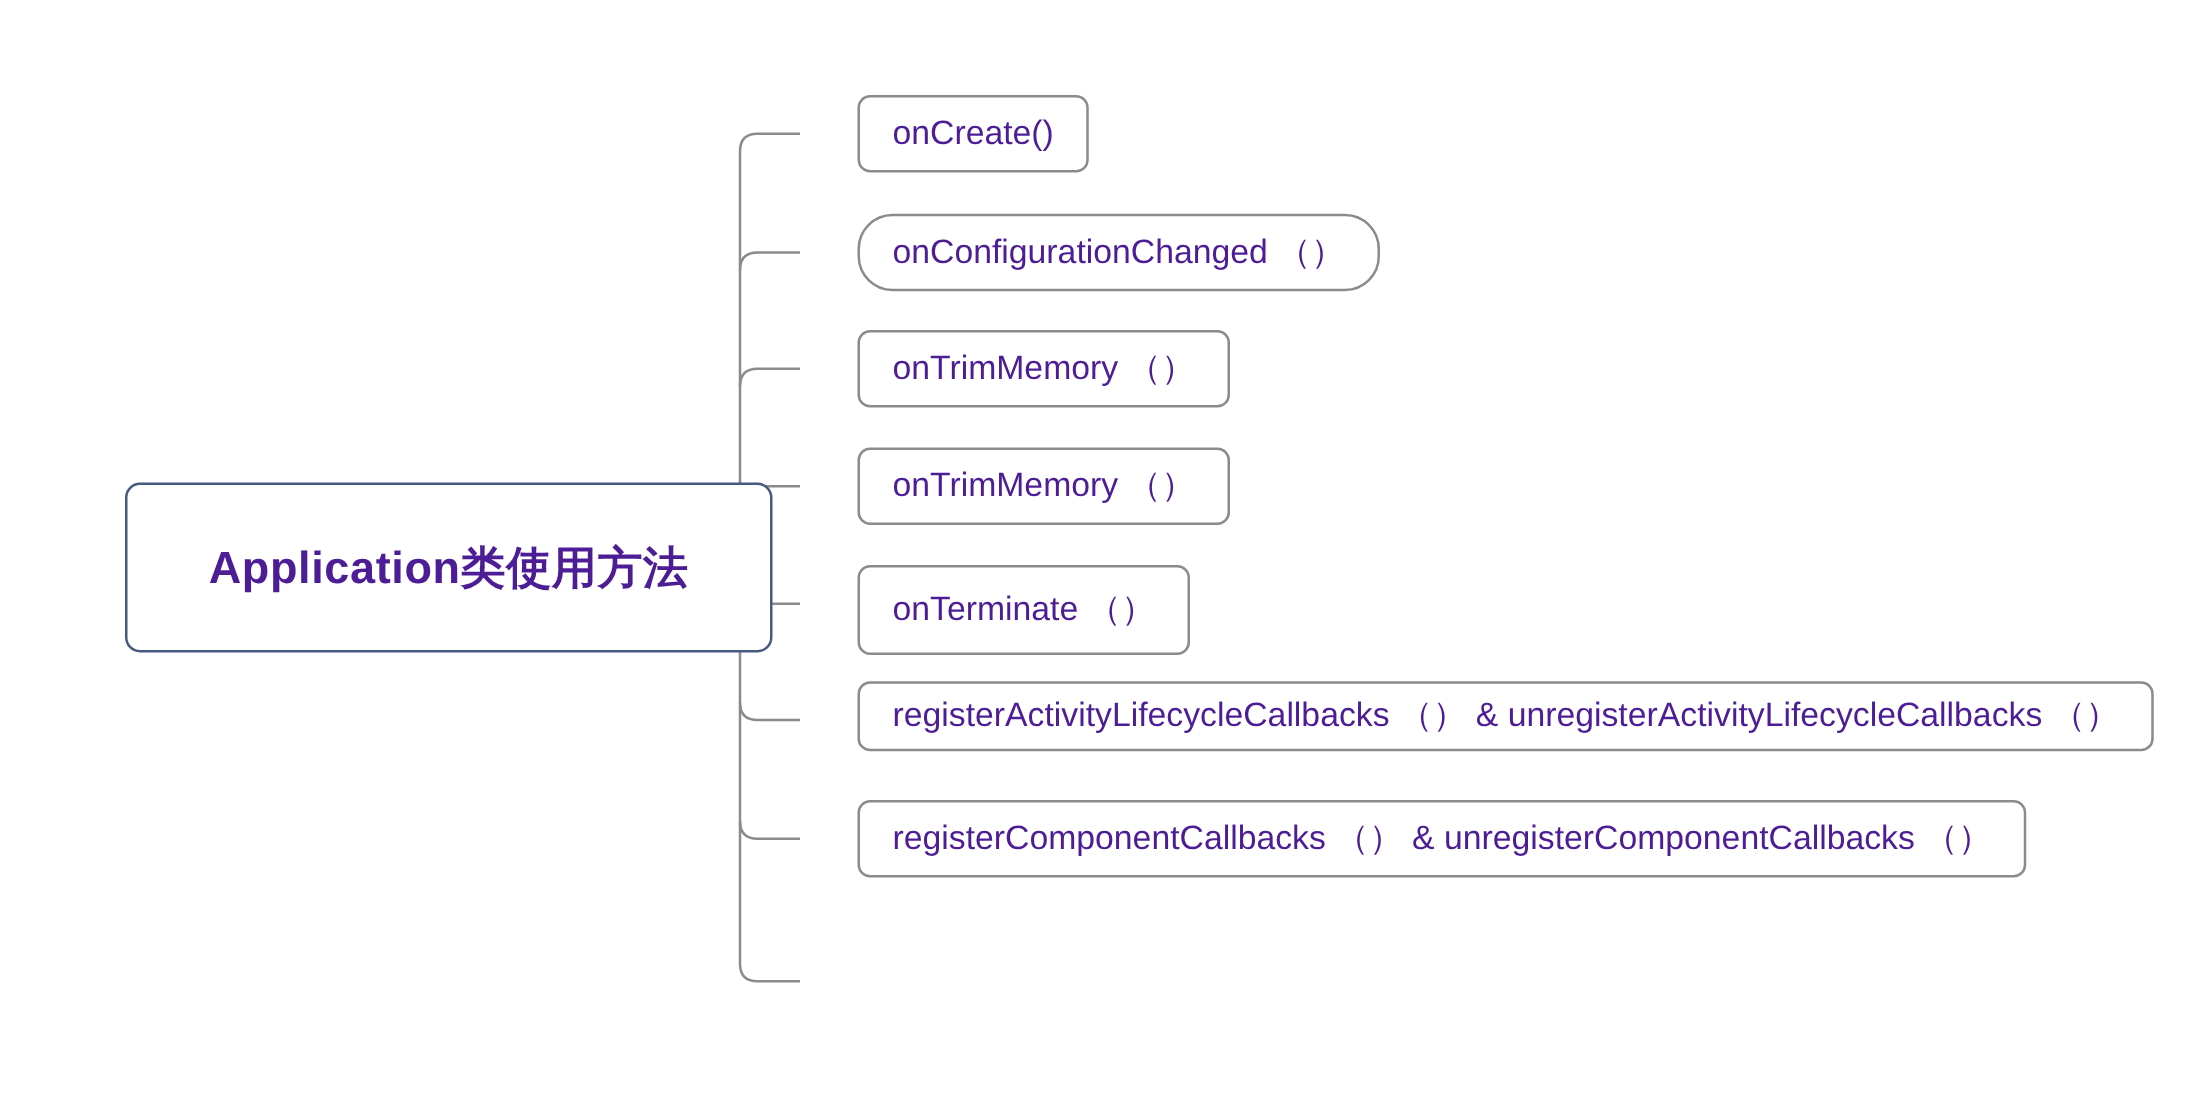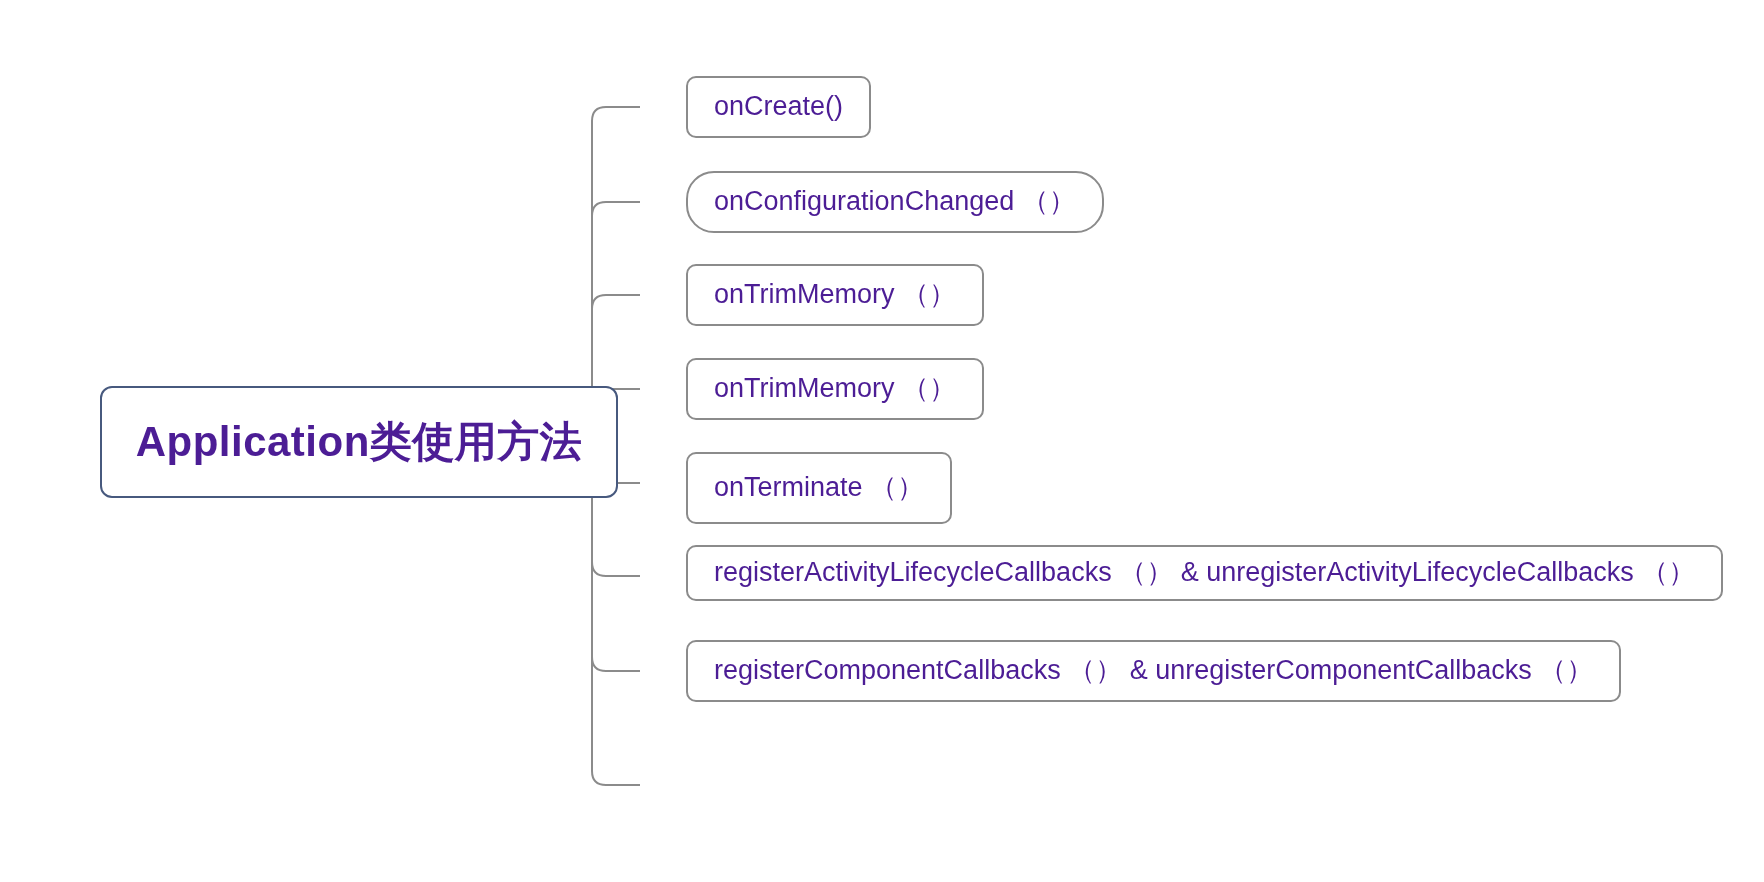"Application类使用方法" .node.root { font-size: 42px -> 36px; height: 112px -> 136px }
